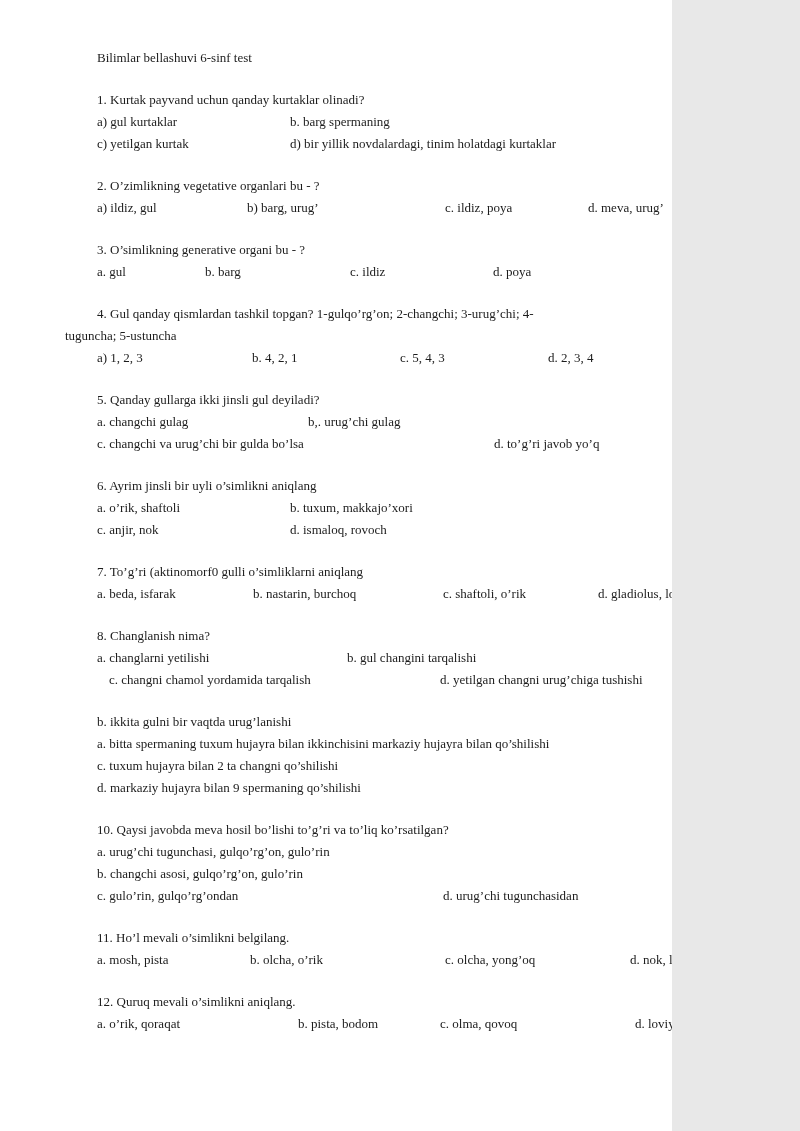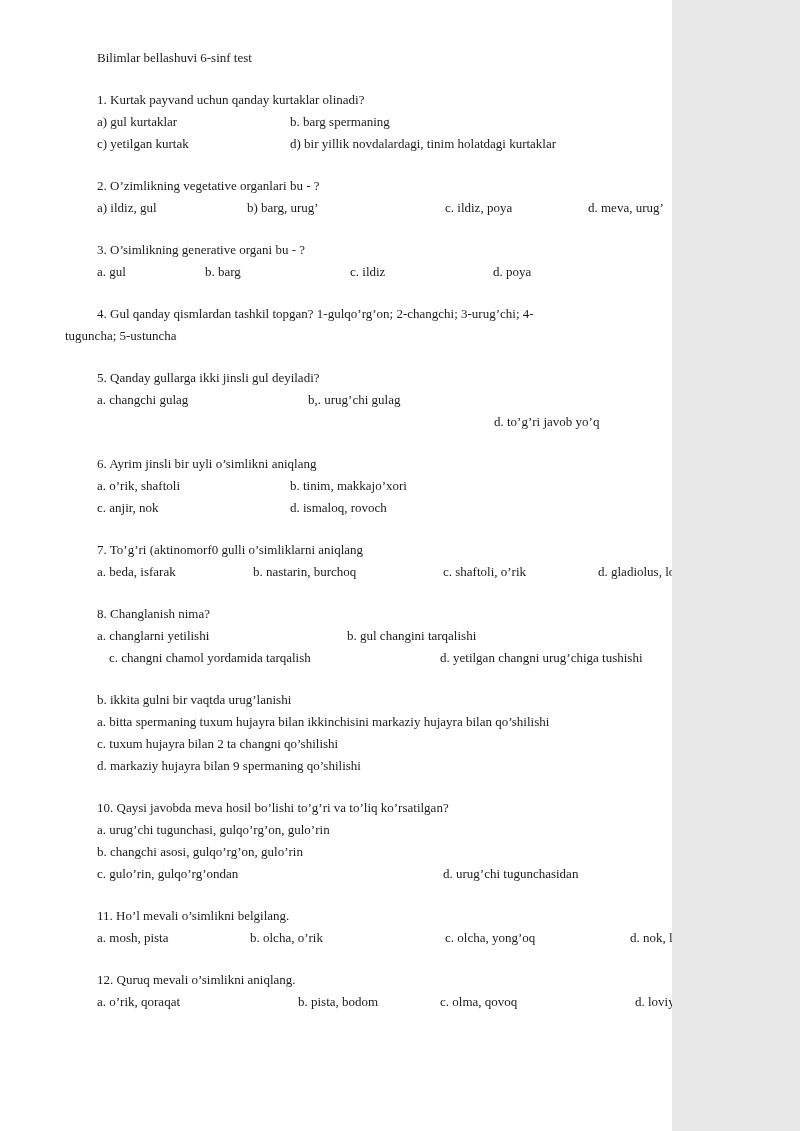"a) 1, 2, 3" div.ln { html: none -> <div> <span>a) 1, 2, 3</span> <span>b. 4, 2, 1</span> <span>c. 5, 4, 3</span> <span>d. 2, 3, 4</span> </div> }
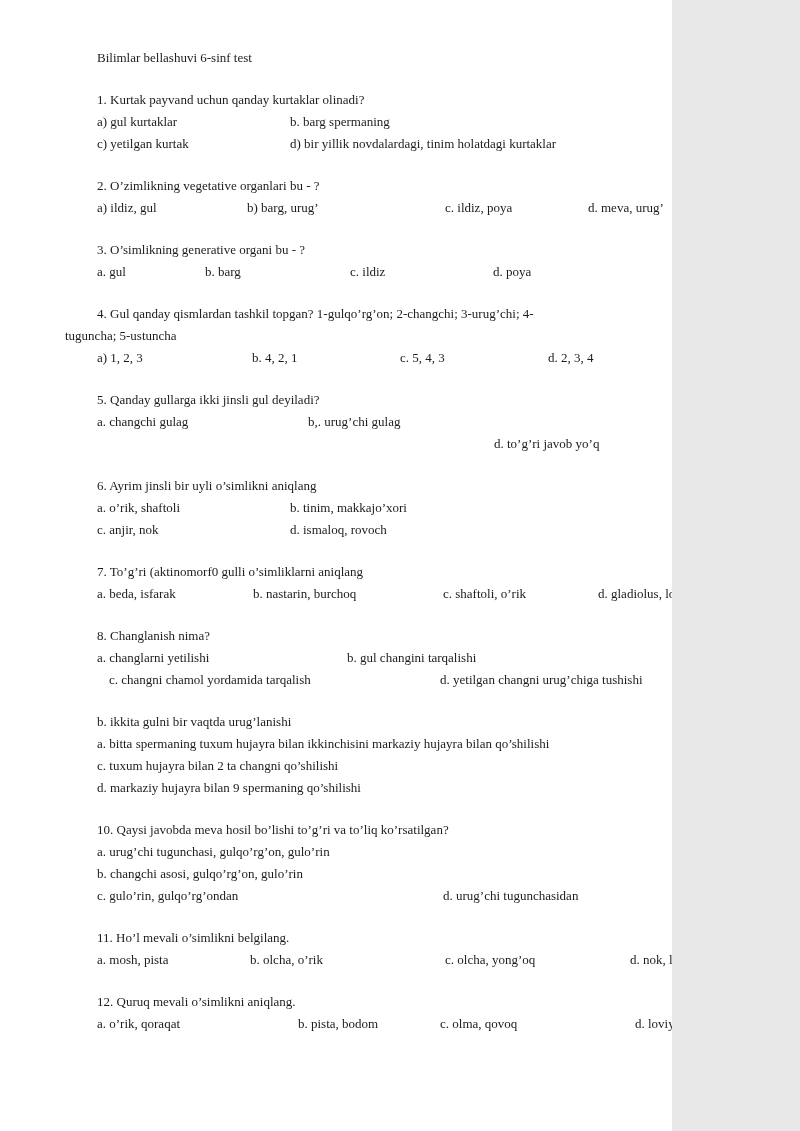"c. changchi va urug’chi bir" span.seg { html: none -> <span>c. changchi va urug’chi bir gulda bo’lsa</span> }
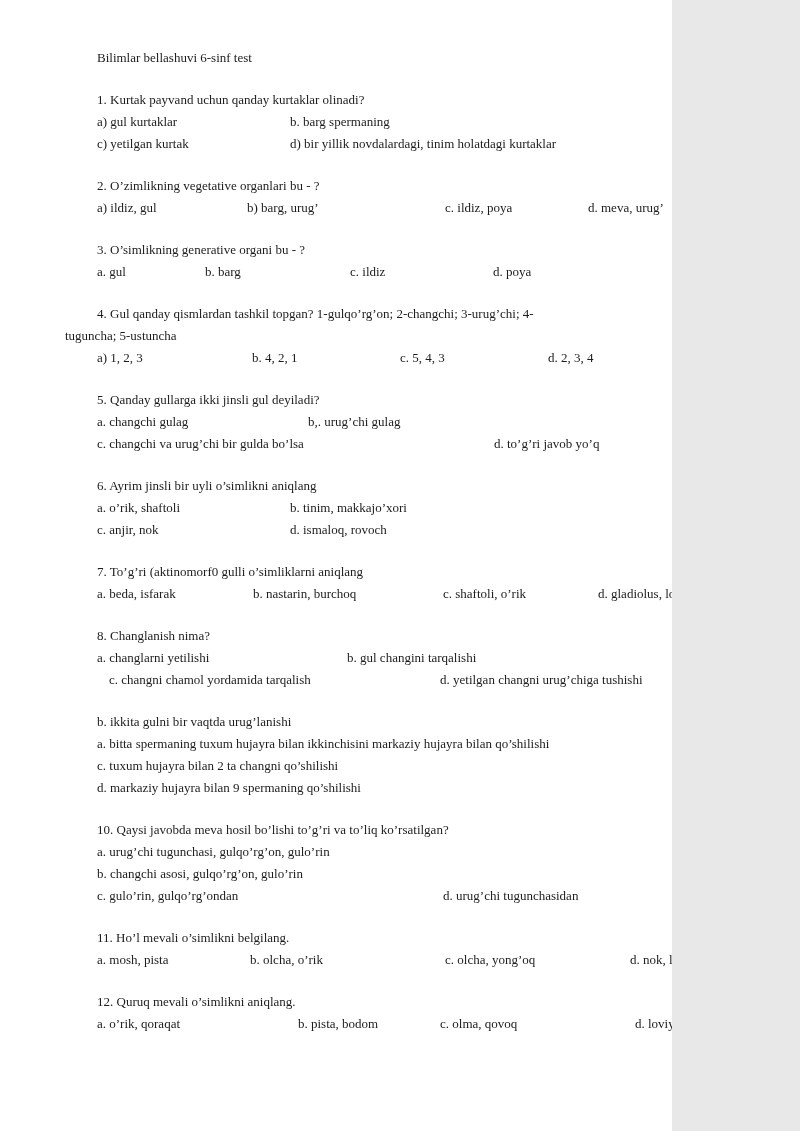"b. tinim, makkajo’xori" span.seg { text: tinim -> tuxum }
